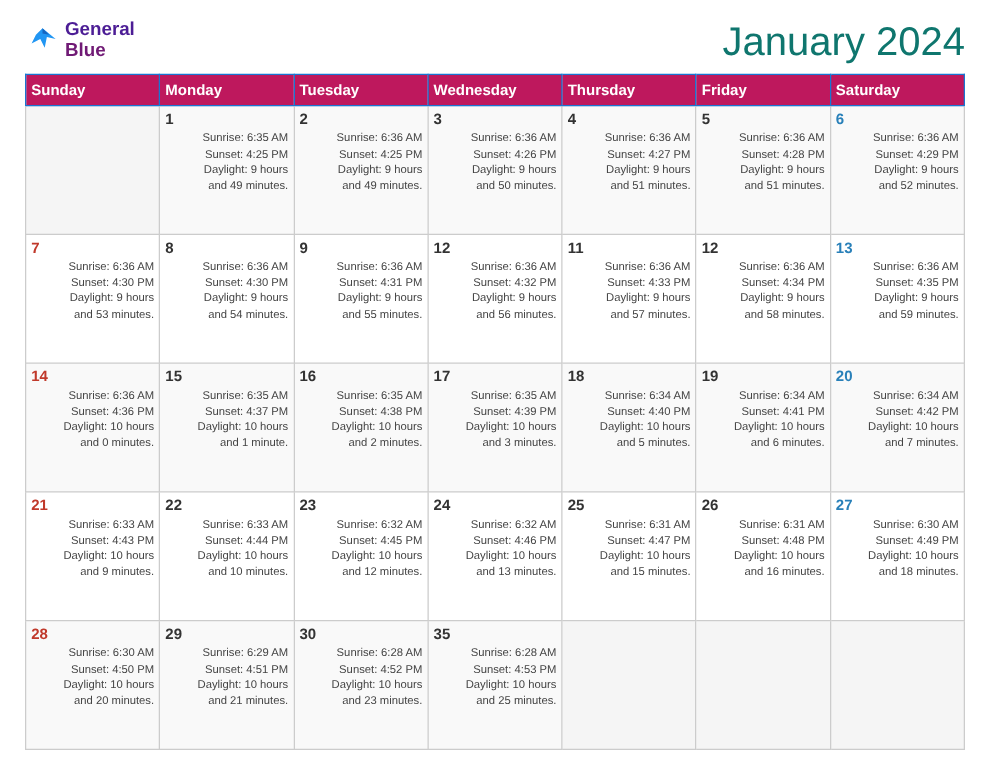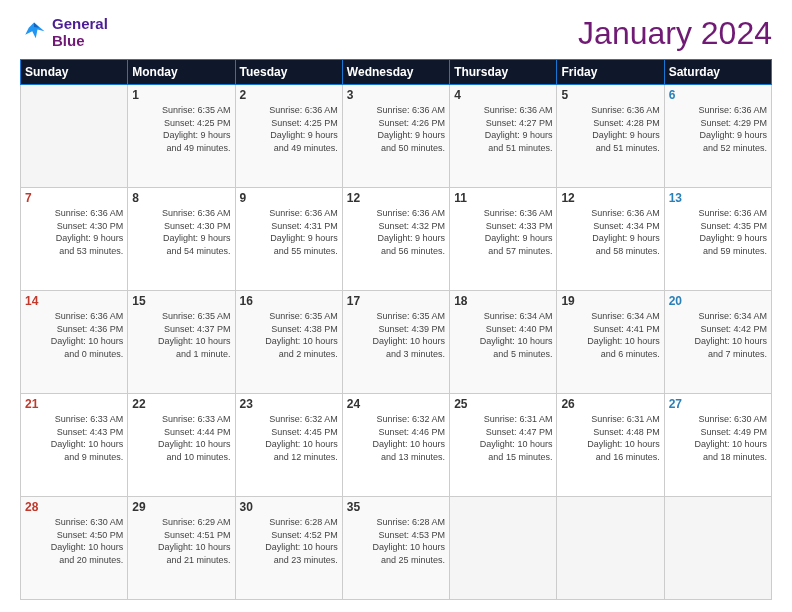"January 2024" .calendar-title { color: #701a75 -> #0f766e }
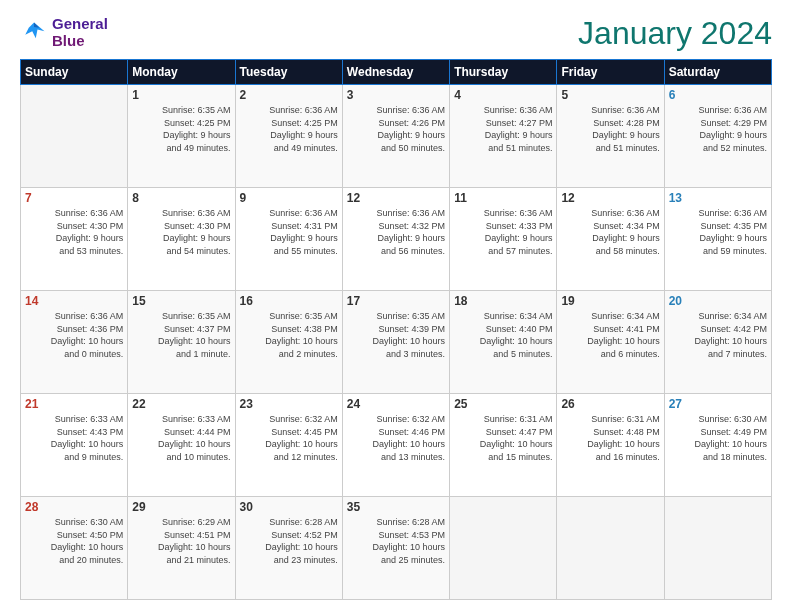"Sunday" .calendar-table thead tr th { background-color: #0f172a -> #be185d }
